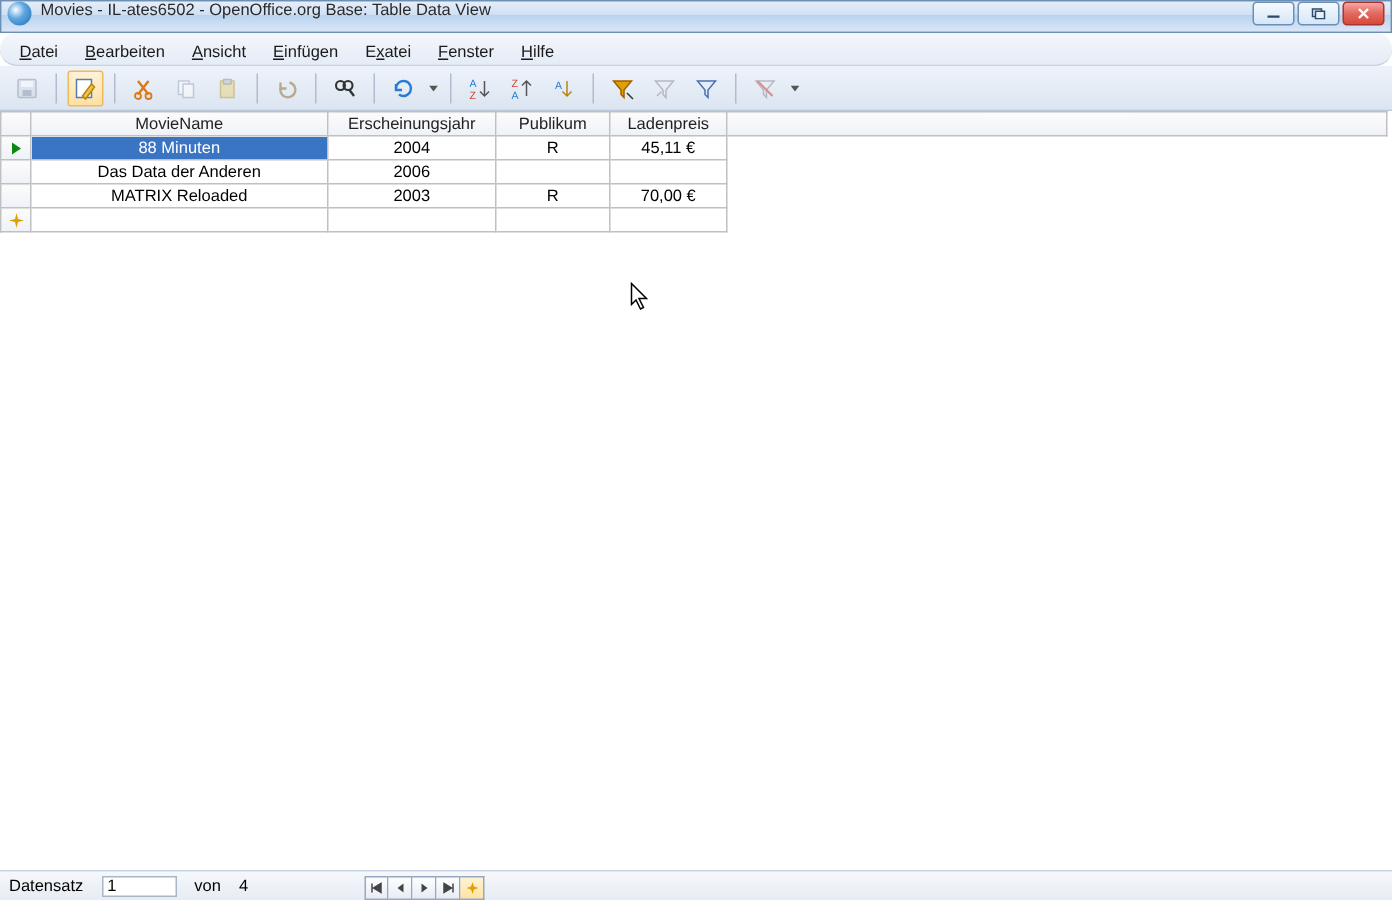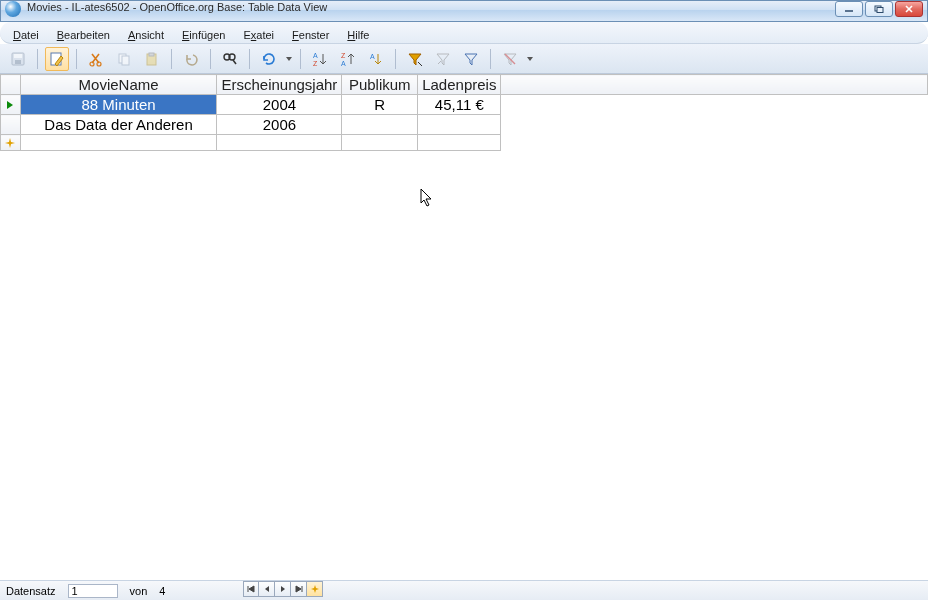"MovieName" table.data { font-size: 15px -> 11px }
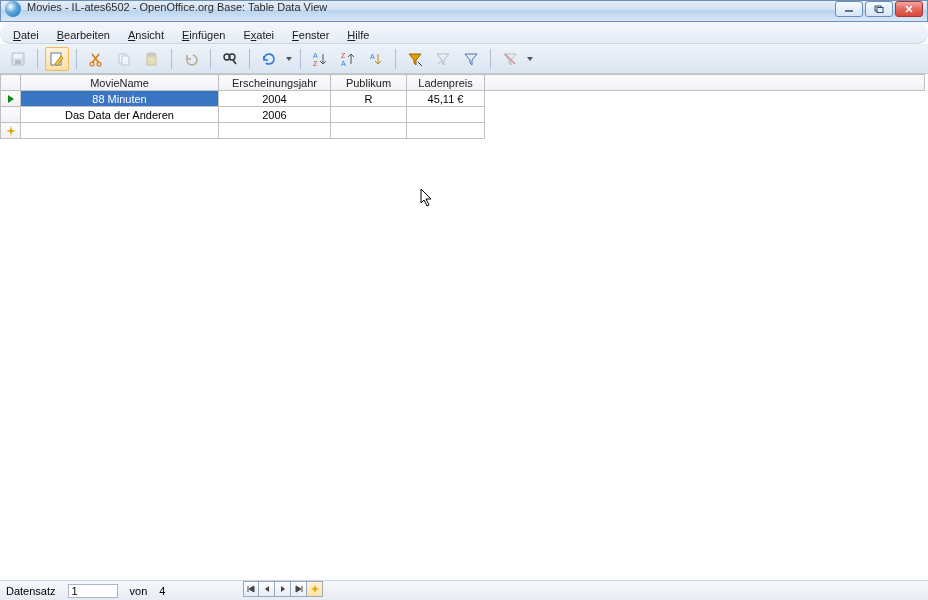"MATRIX Reloaded" tr { html: none -> <tr> <td></td> <td>MATRIX Reloaded</td> <td>2003</td> <td>R</td> <td>70,00 €</td> <td></td> </tr> }
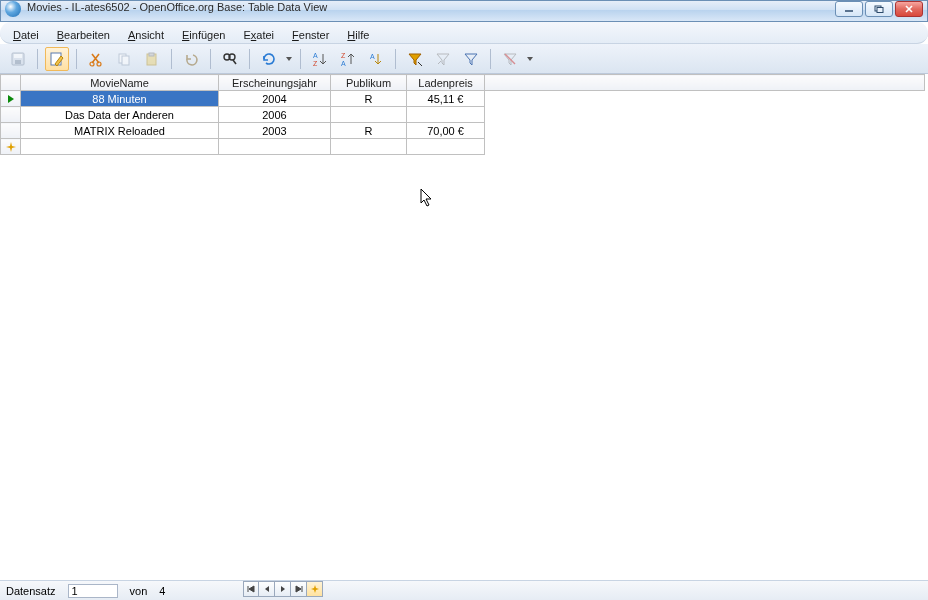"Datensatz" .statusbar { align-items: flex-start -> flex-end }
